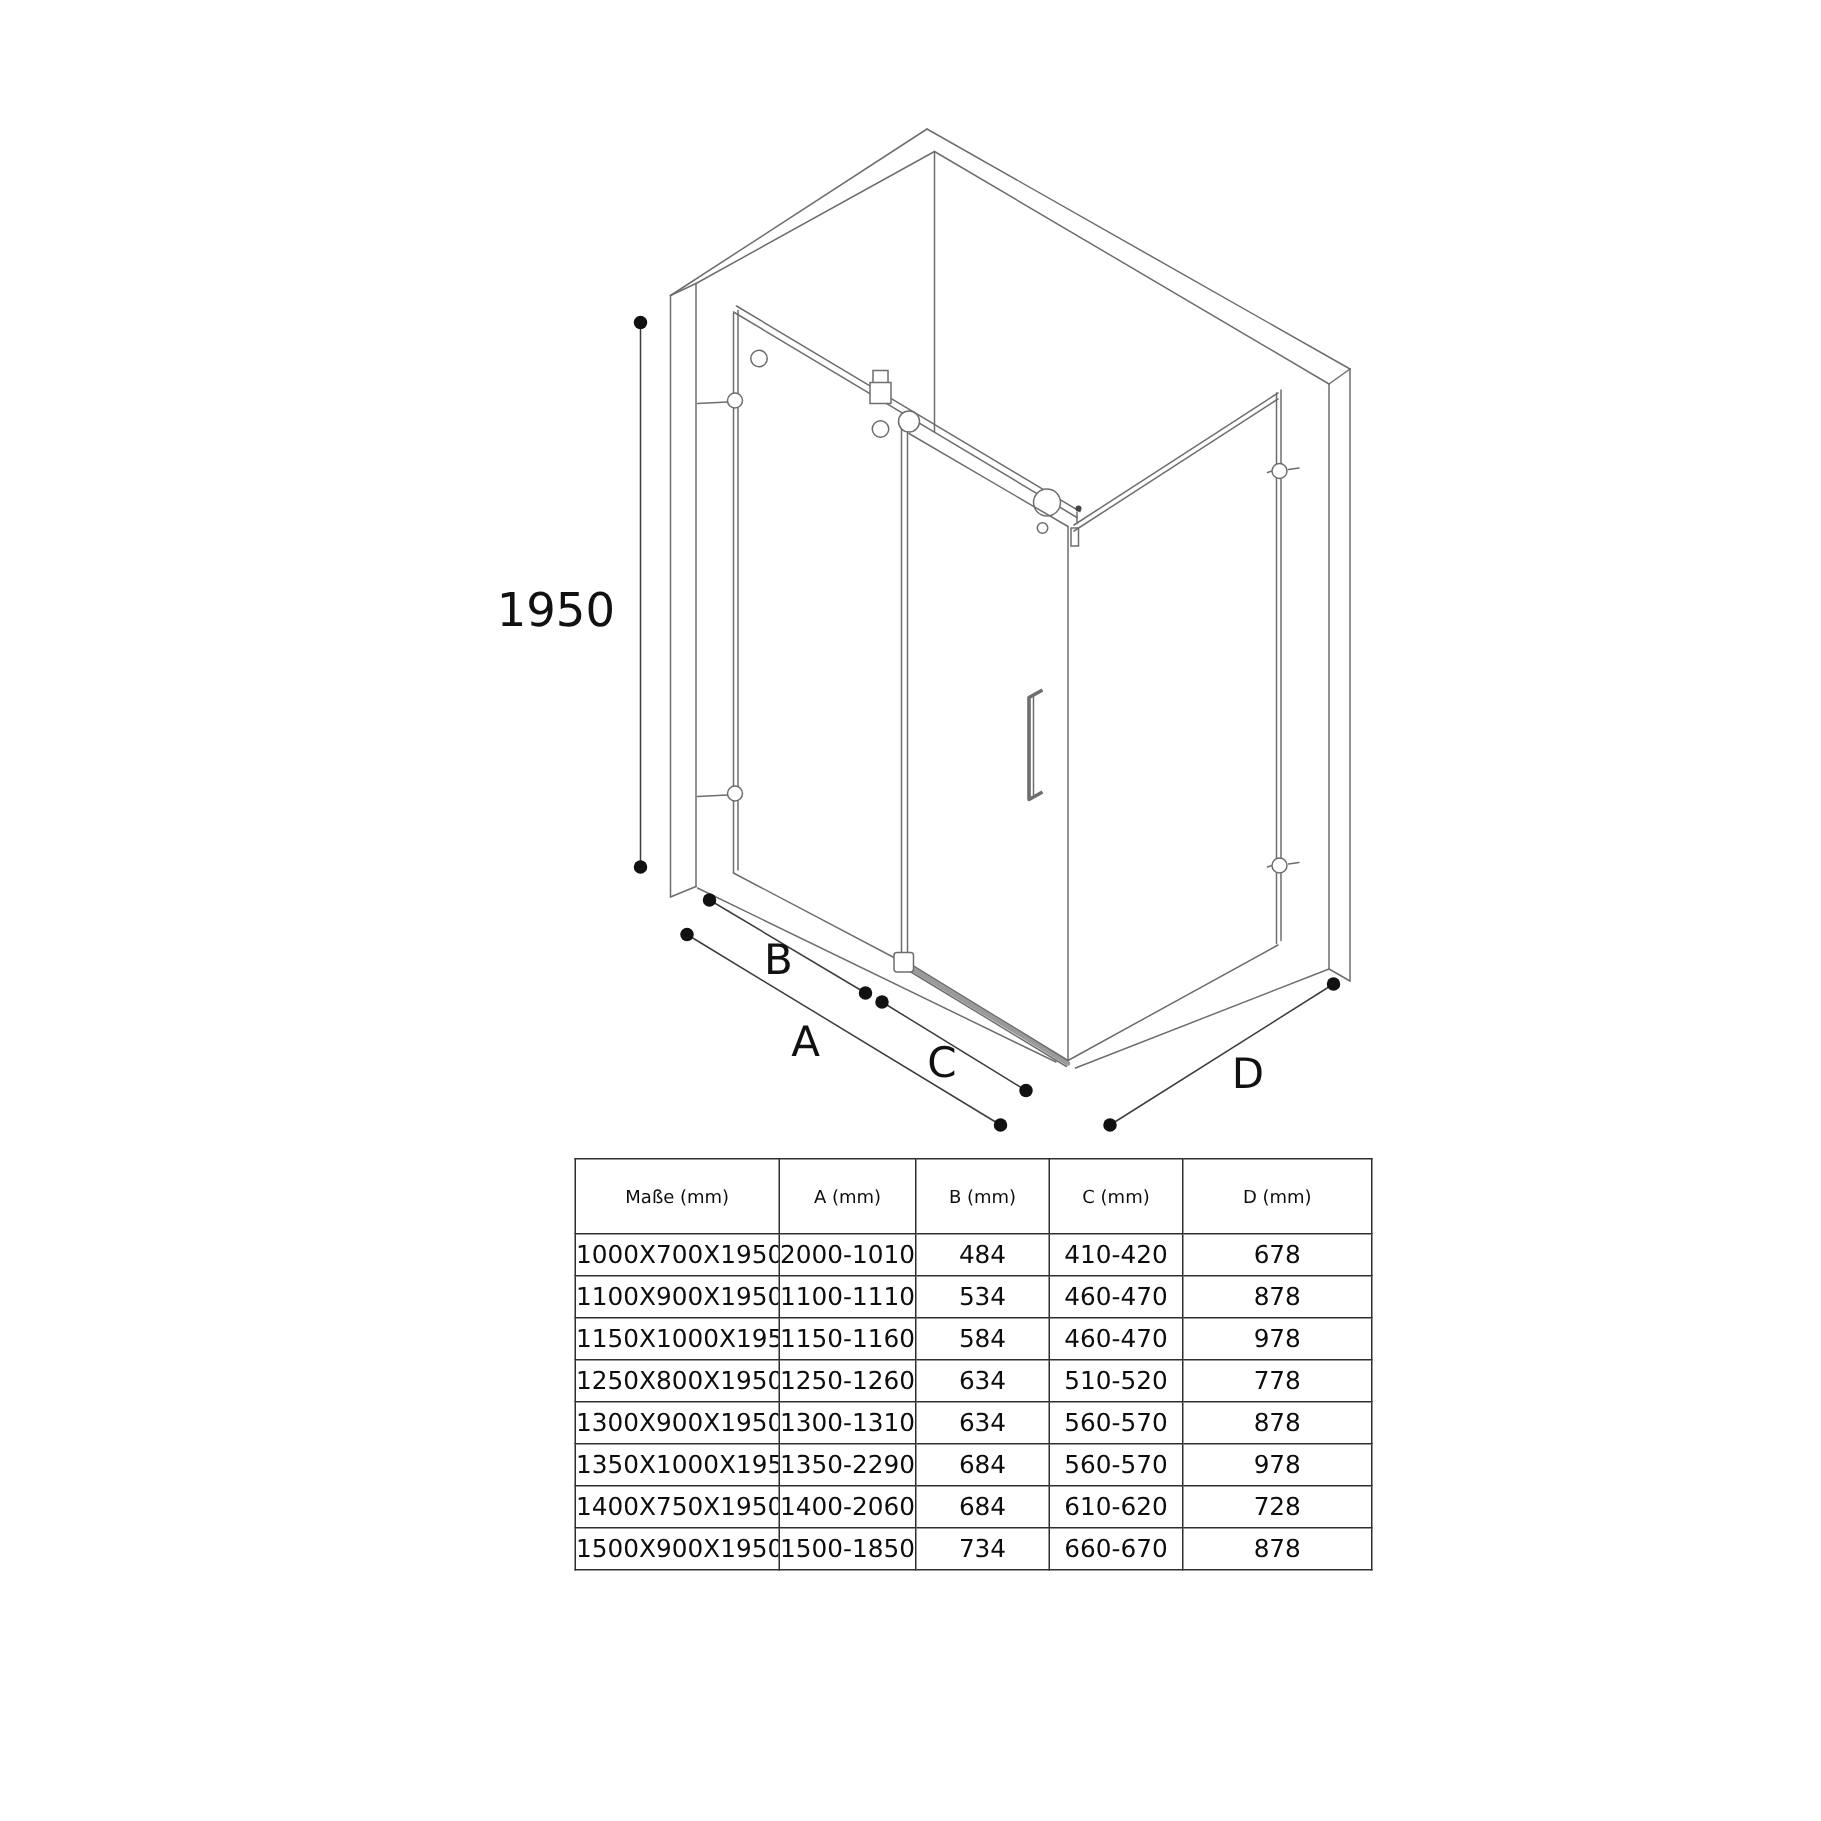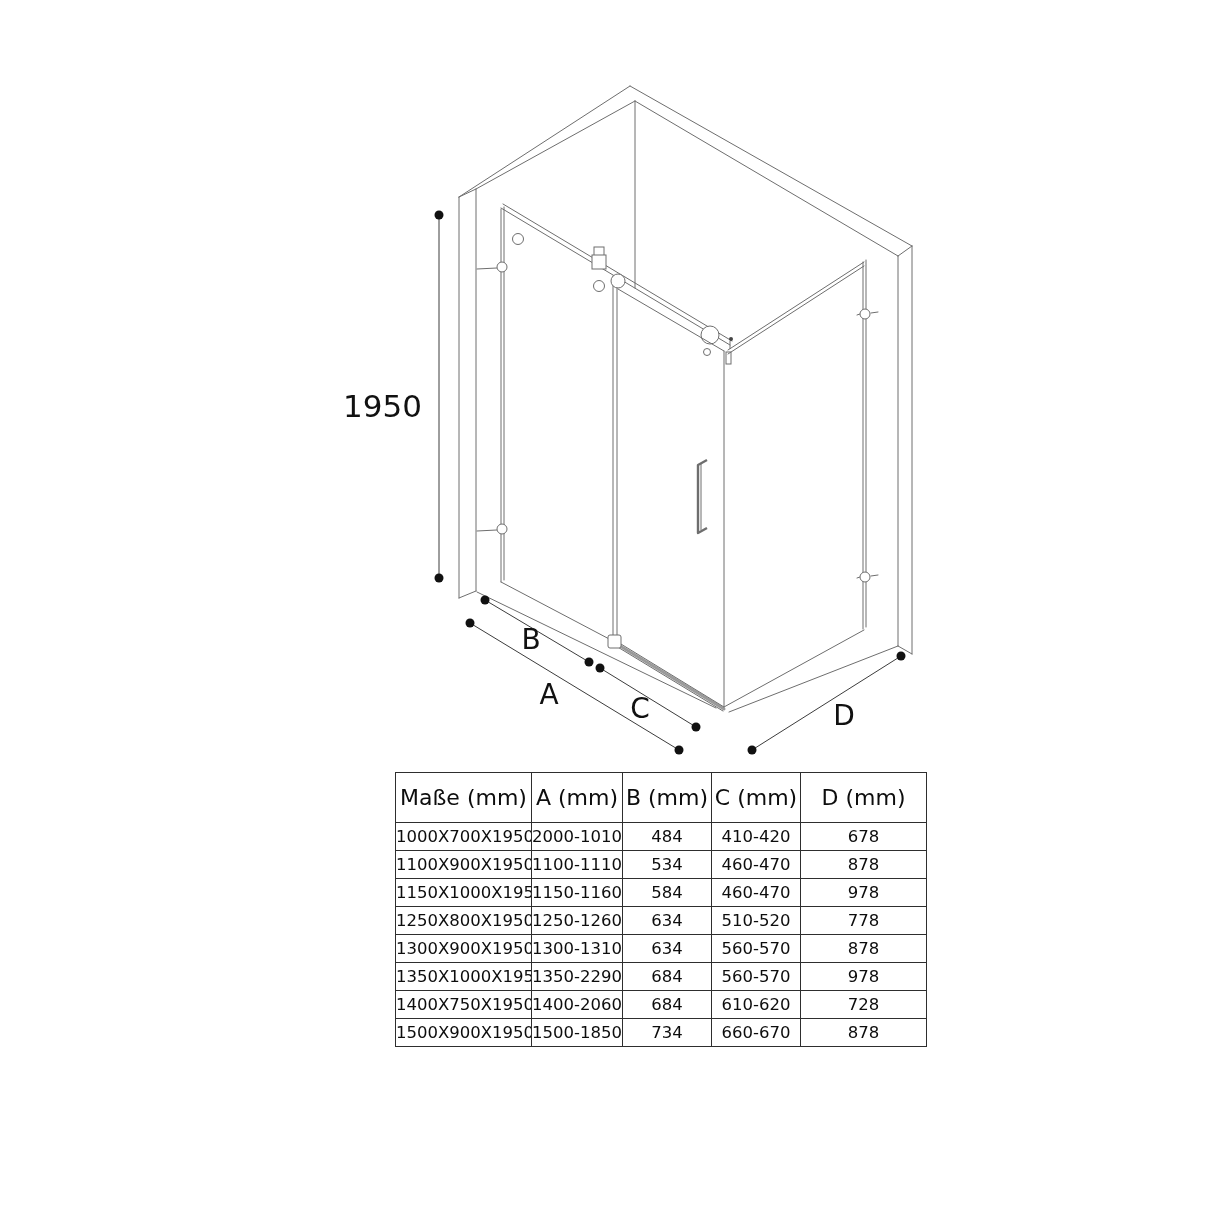"1950" .canvas { margin-left: 12px -> none }
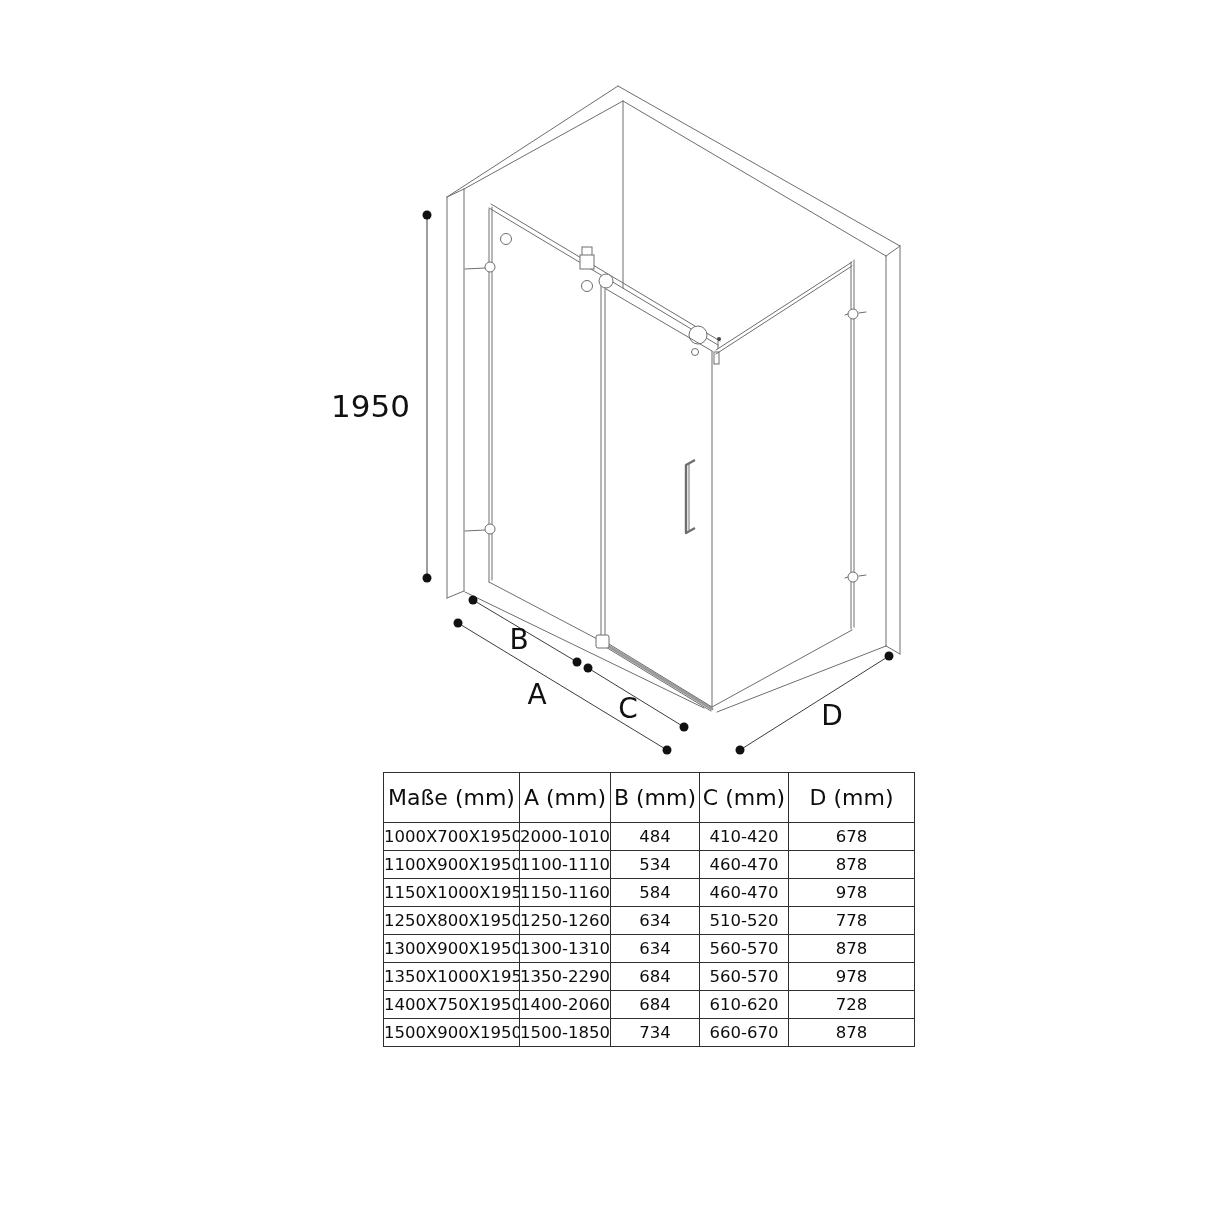"Maße (mm)" .size-table th { font-size: 22px -> 12px }
